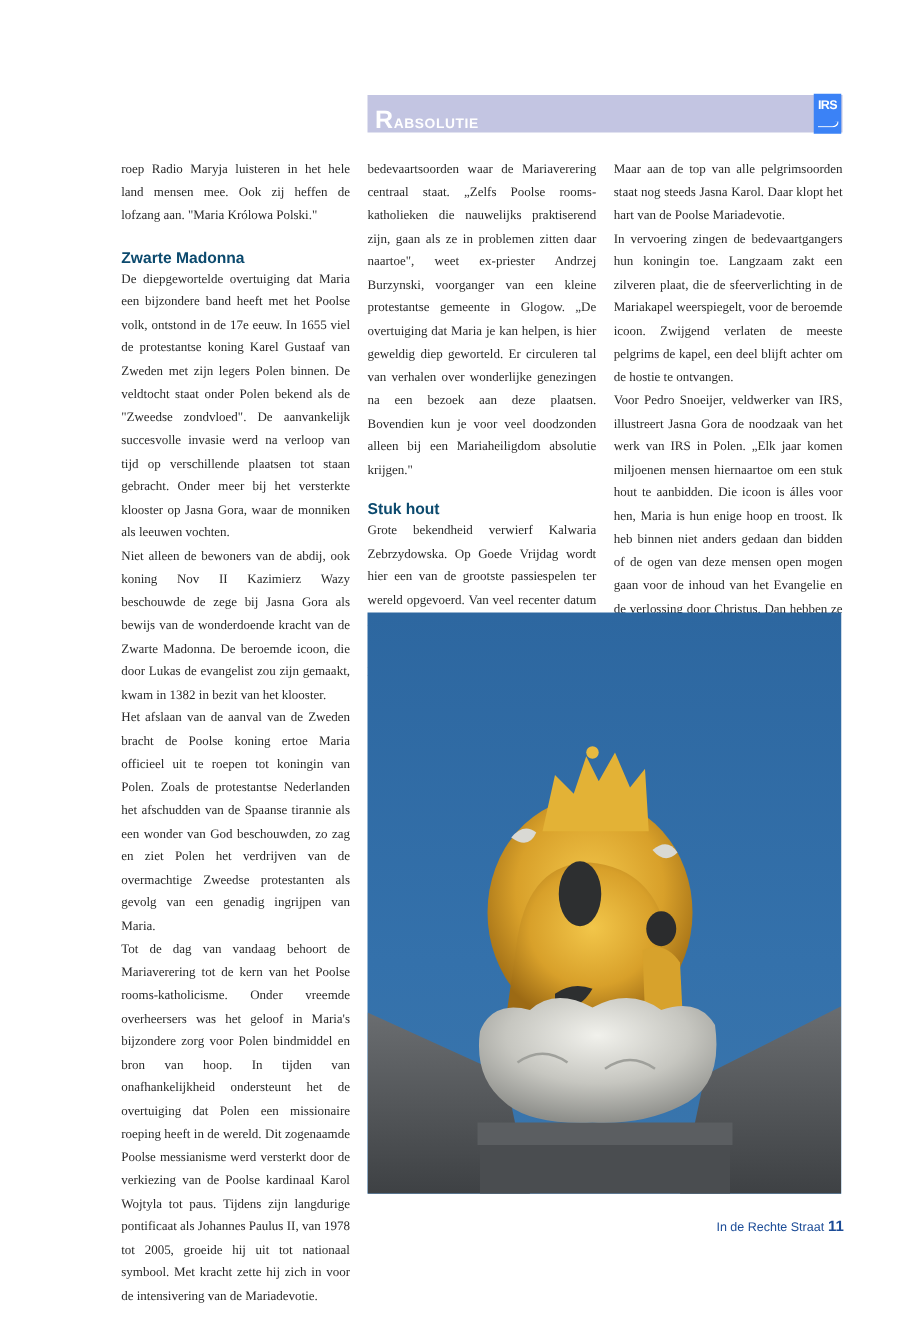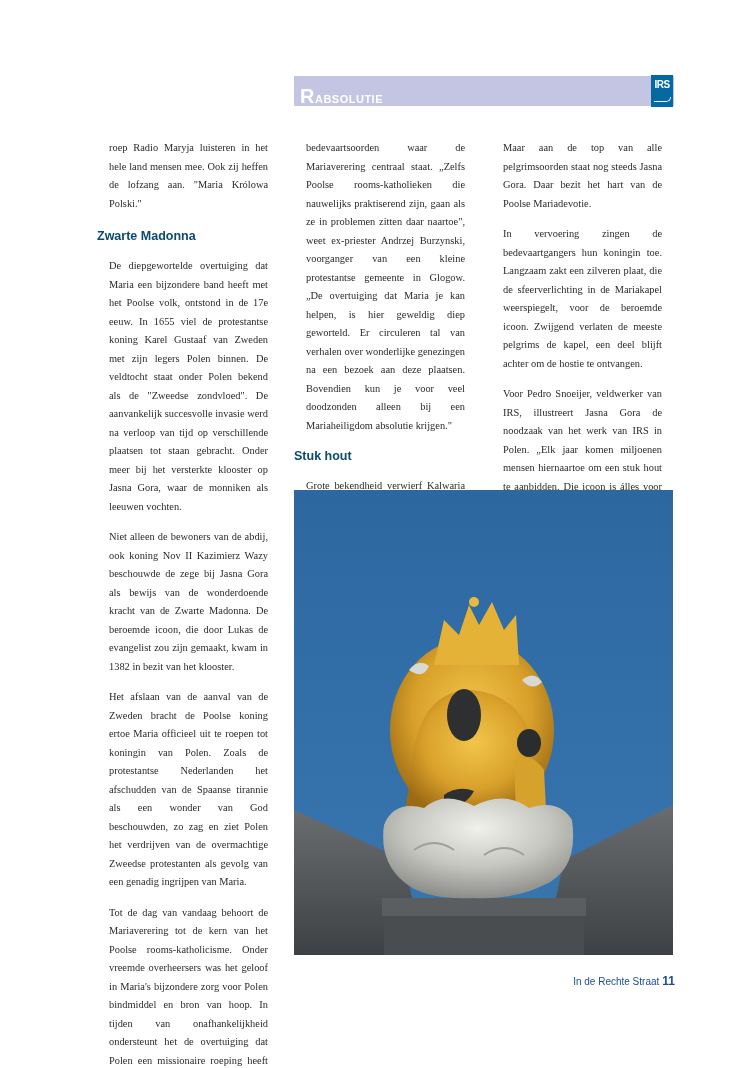"IRS" .irs-logo { background: #0369a1 -> #3b82f6 }
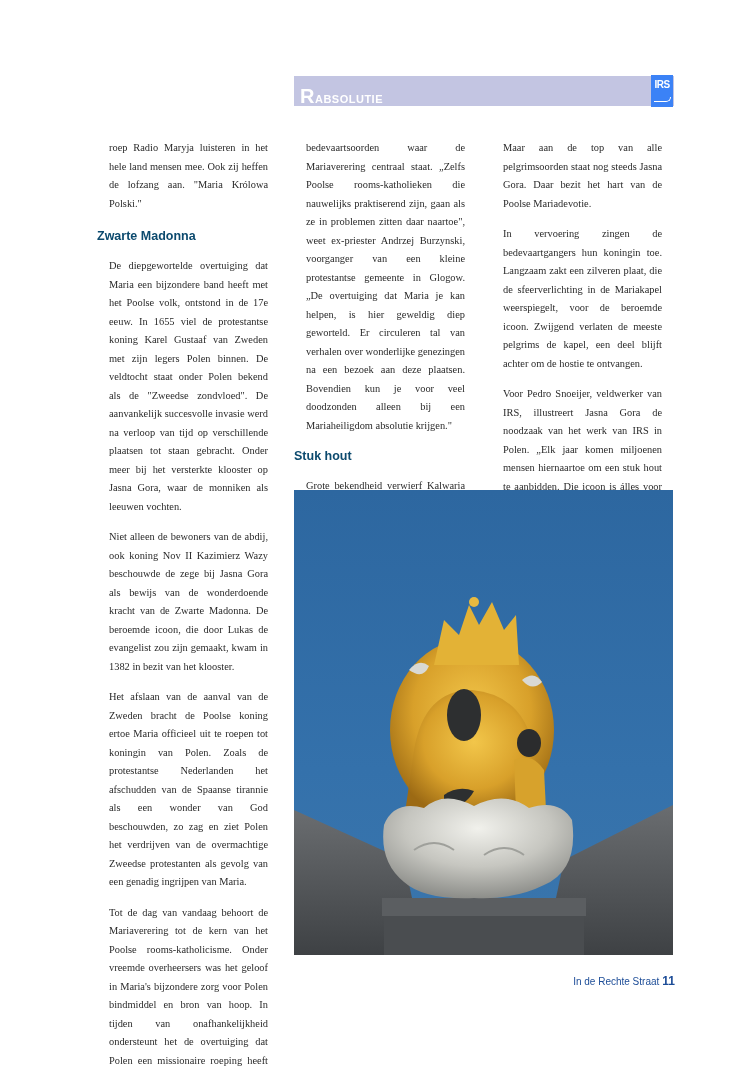"roep Radio Maryja luisteren in" .col p { margin: 12px -> 0 }
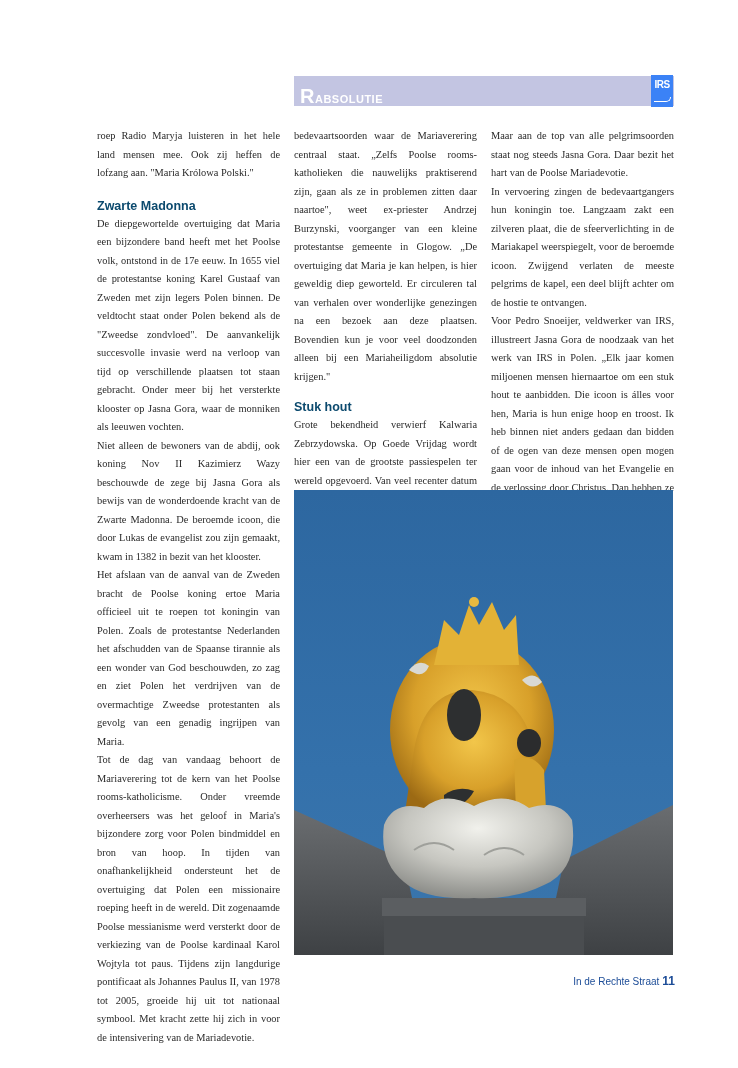"Maar aan de top van" p { text: Gora. Daar bezit -> Karol. Daar klopt }
